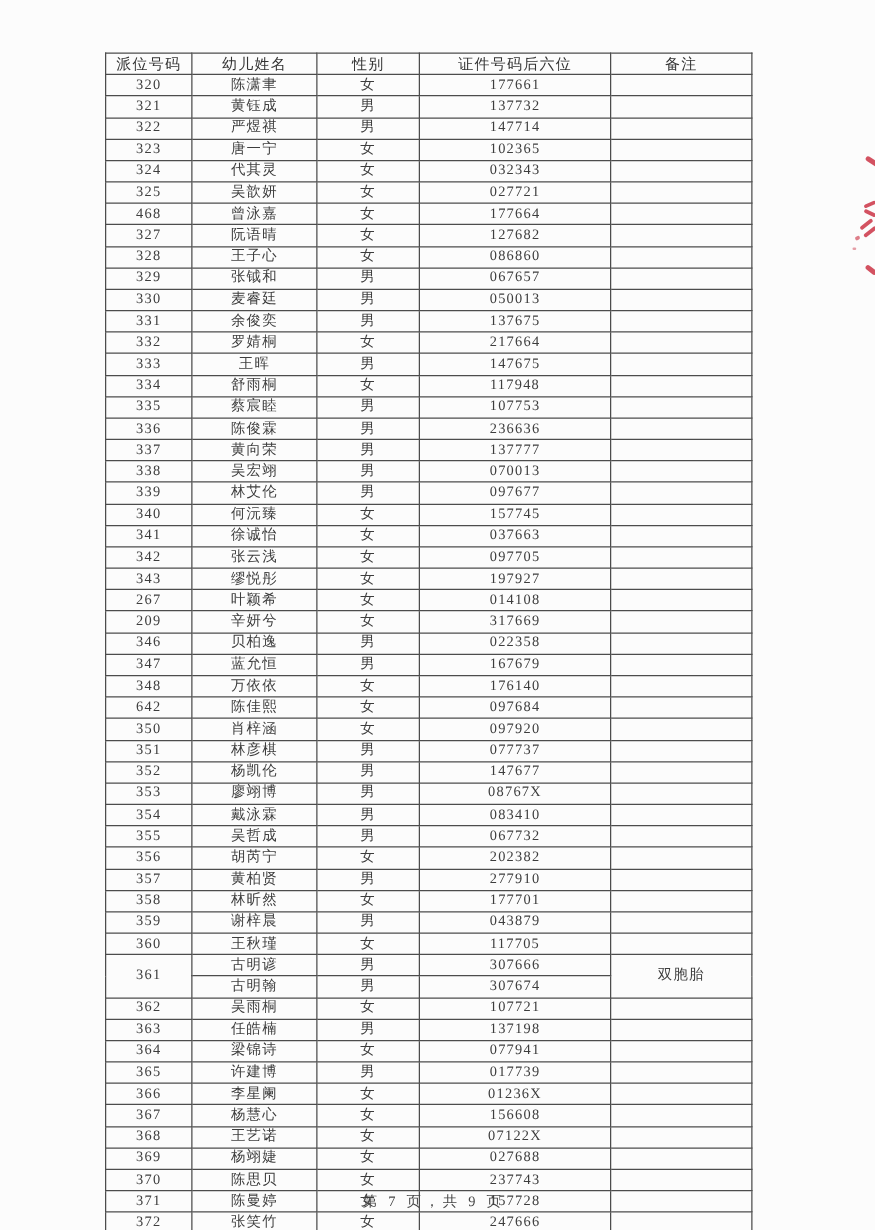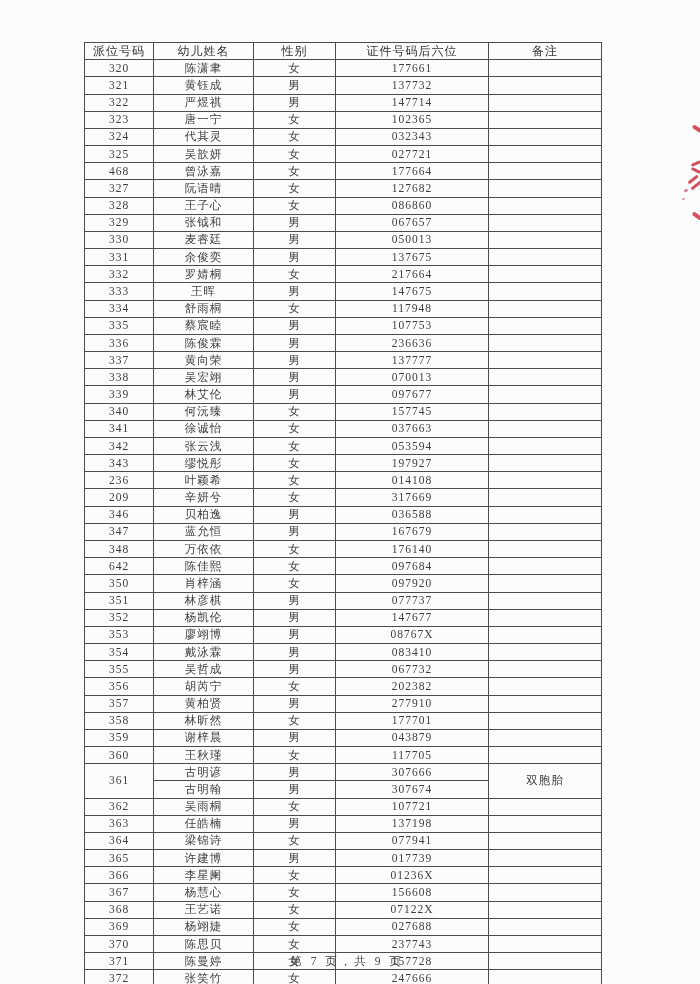"053594" td { text: 053594 -> 097705 }
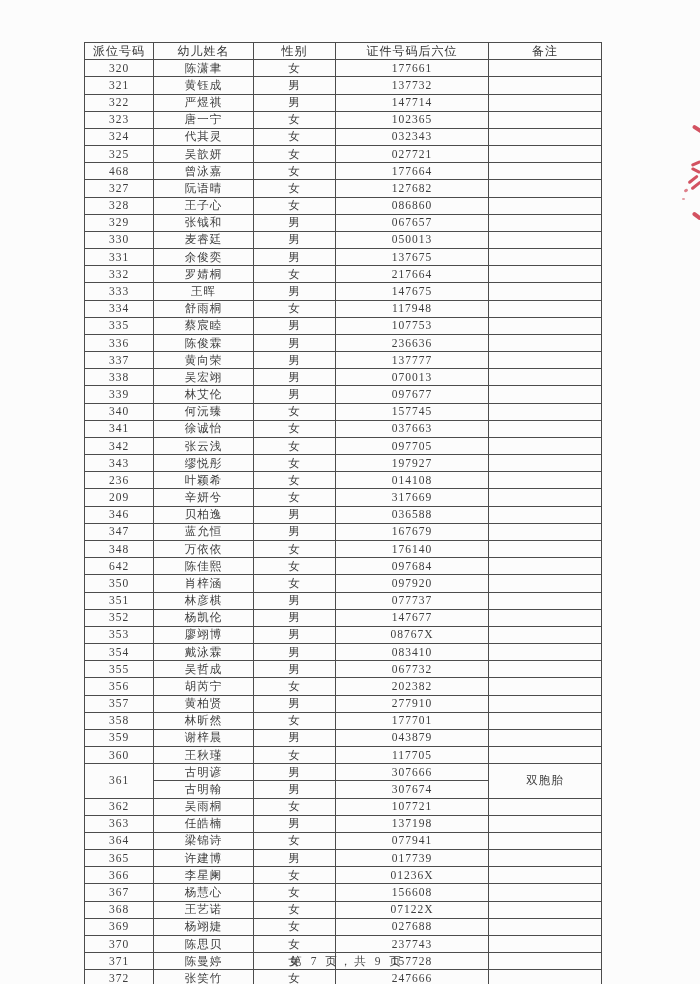"236" td { text: 236 -> 267 }
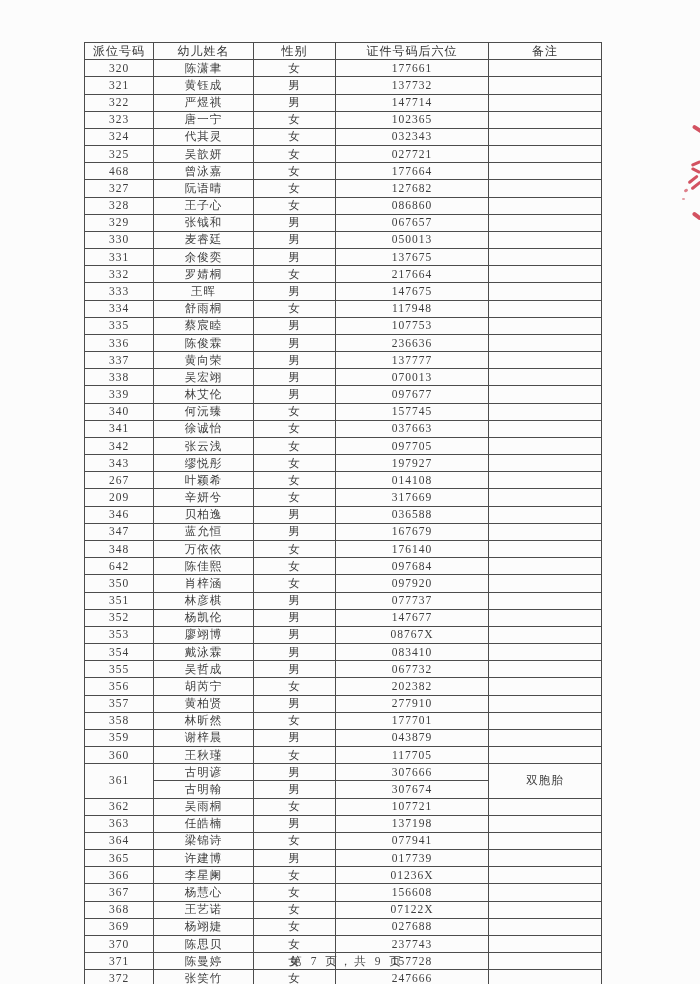"036588" td { text: 036588 -> 022358 }
